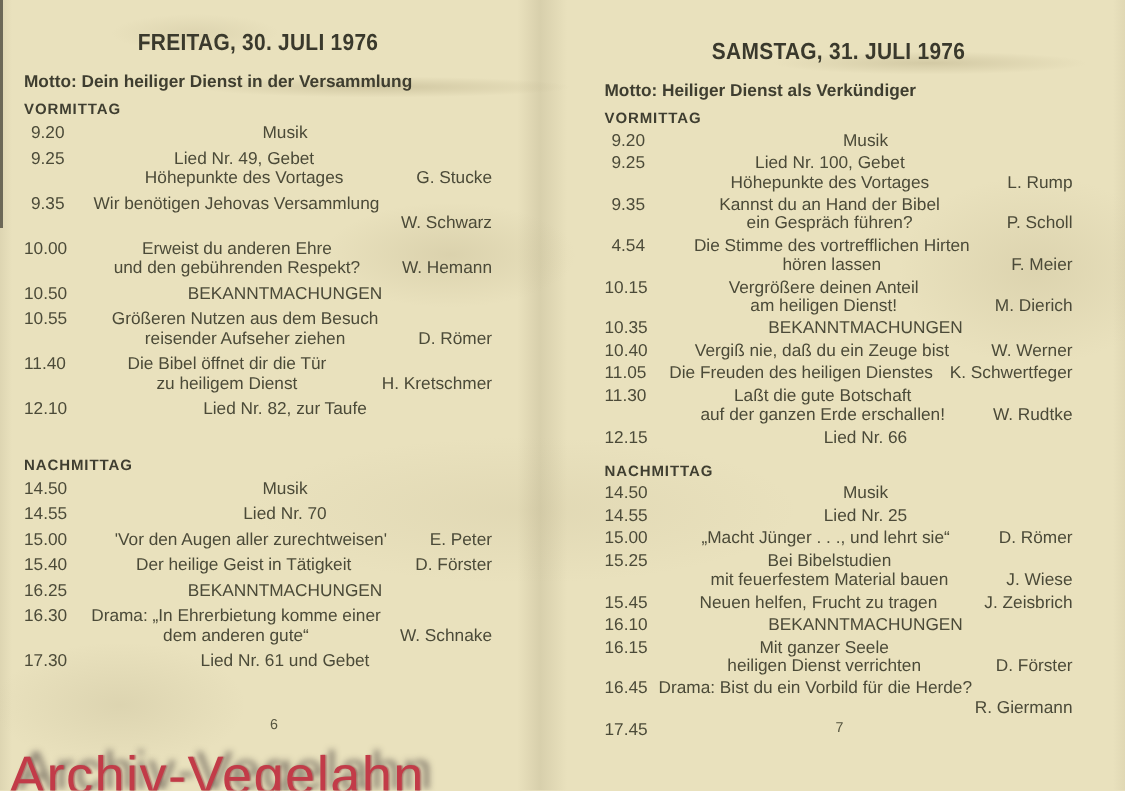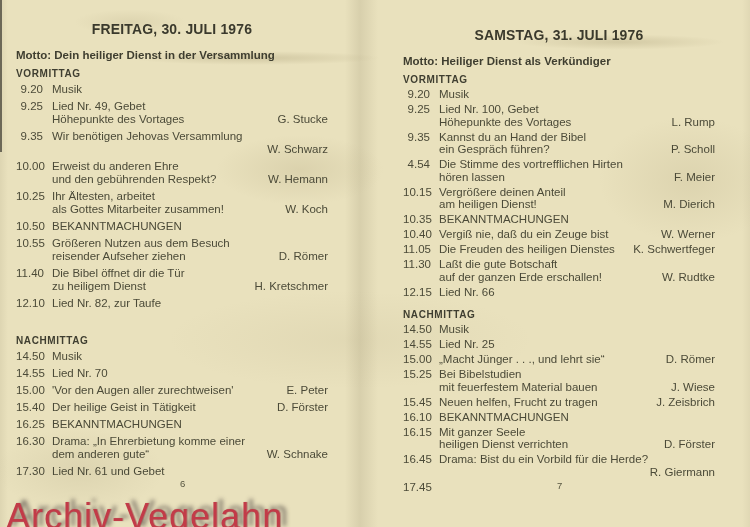"Musik" .desc { text-align: none -> center }
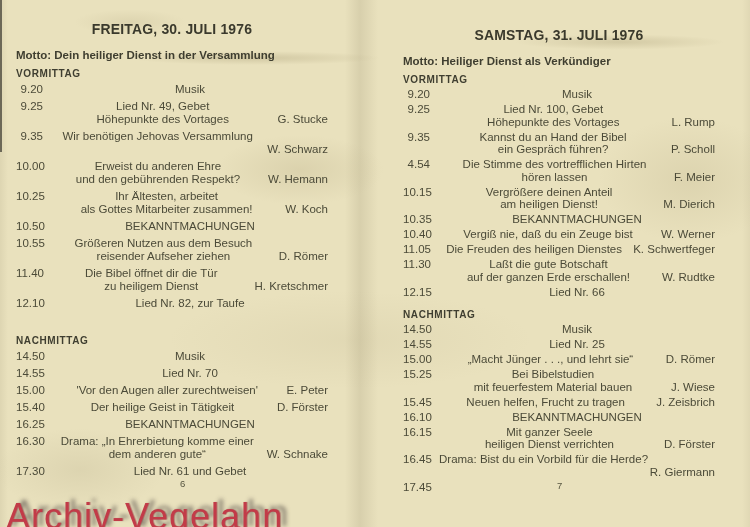"10.25" div.row { html: <div> <span>10.25</span> <span> <span>Ihr Ältesten, arbeitet</span> <span>als Gottes Mitarbeiter zusammen!</span> </span> <span>W. Koch</span> </div> -> none }
